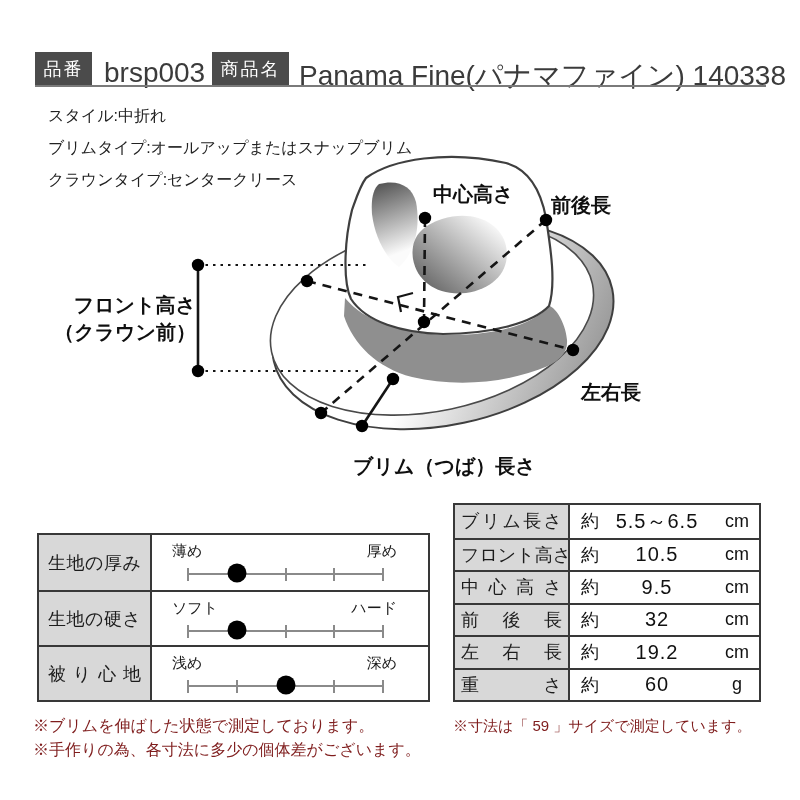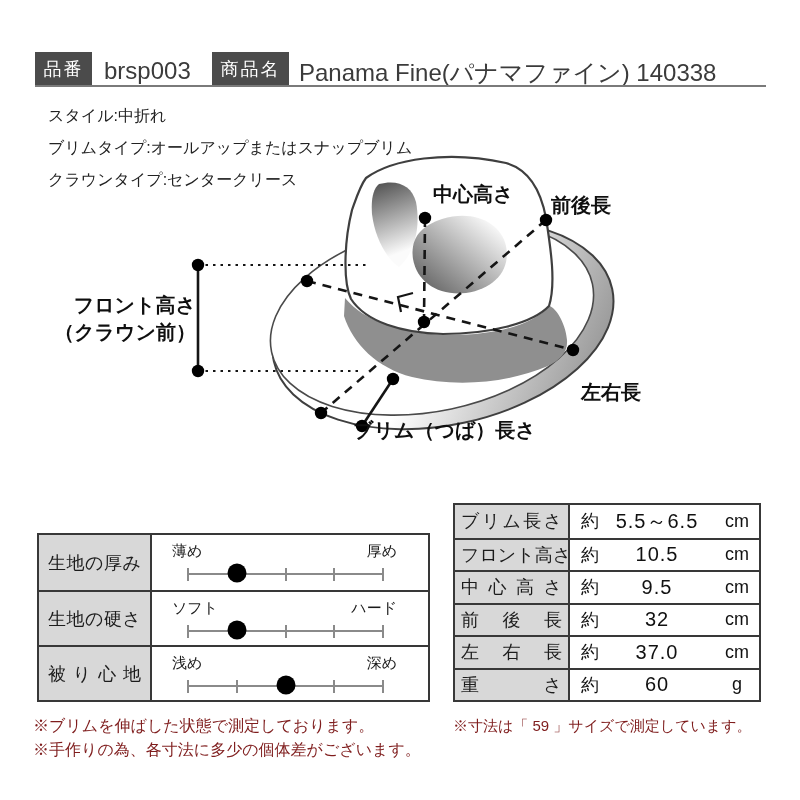"brsp003" .hdr-val { font-size: 24px -> 28px }
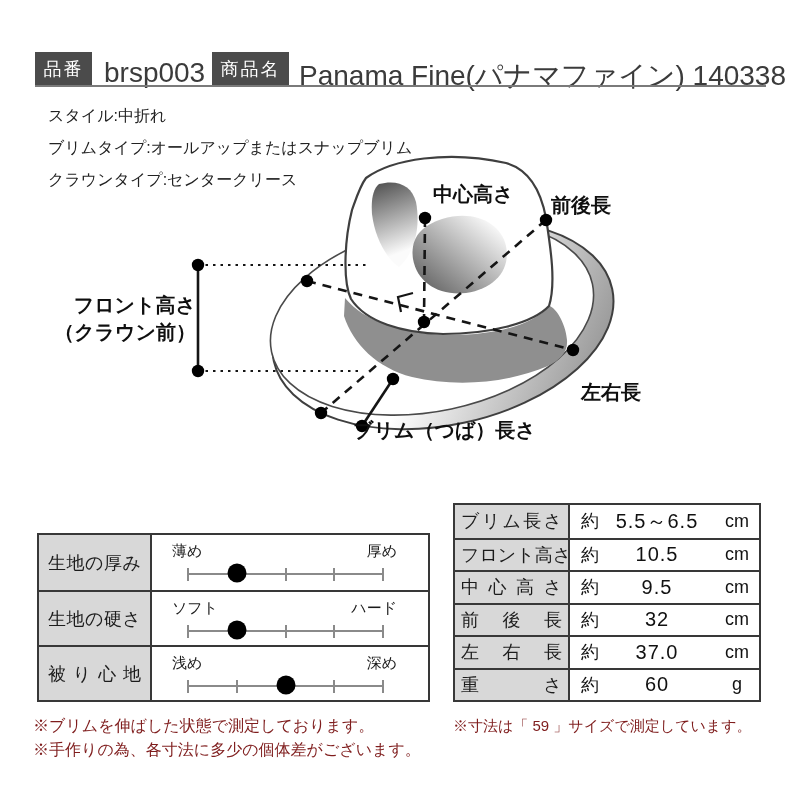"ブリム（つば）長さ" div.dlabel { top: 417px -> 453px }
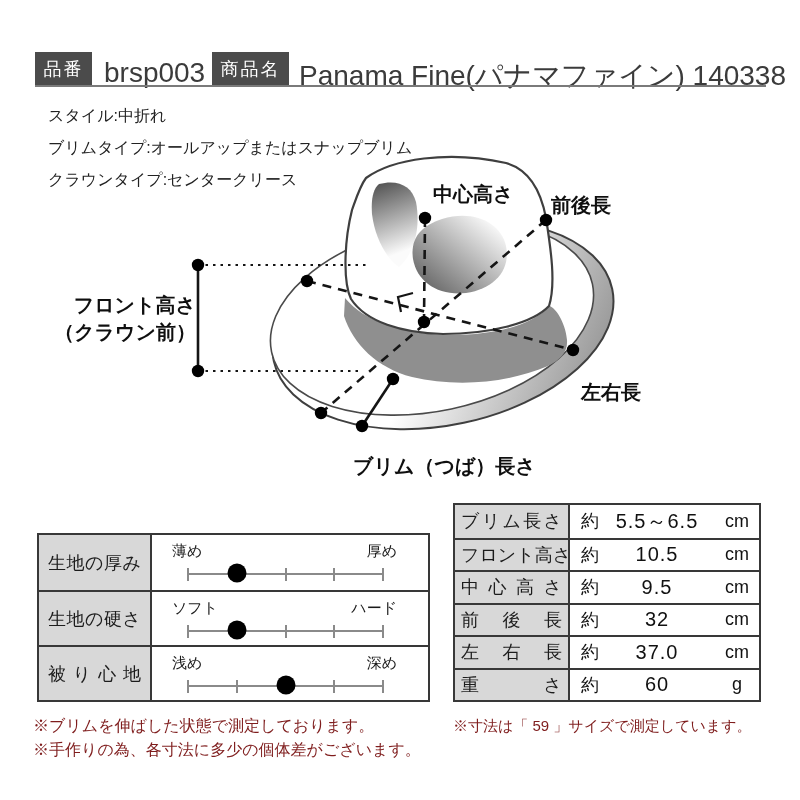"37.0" span.mval { text: 37.0 -> 19.2 }
